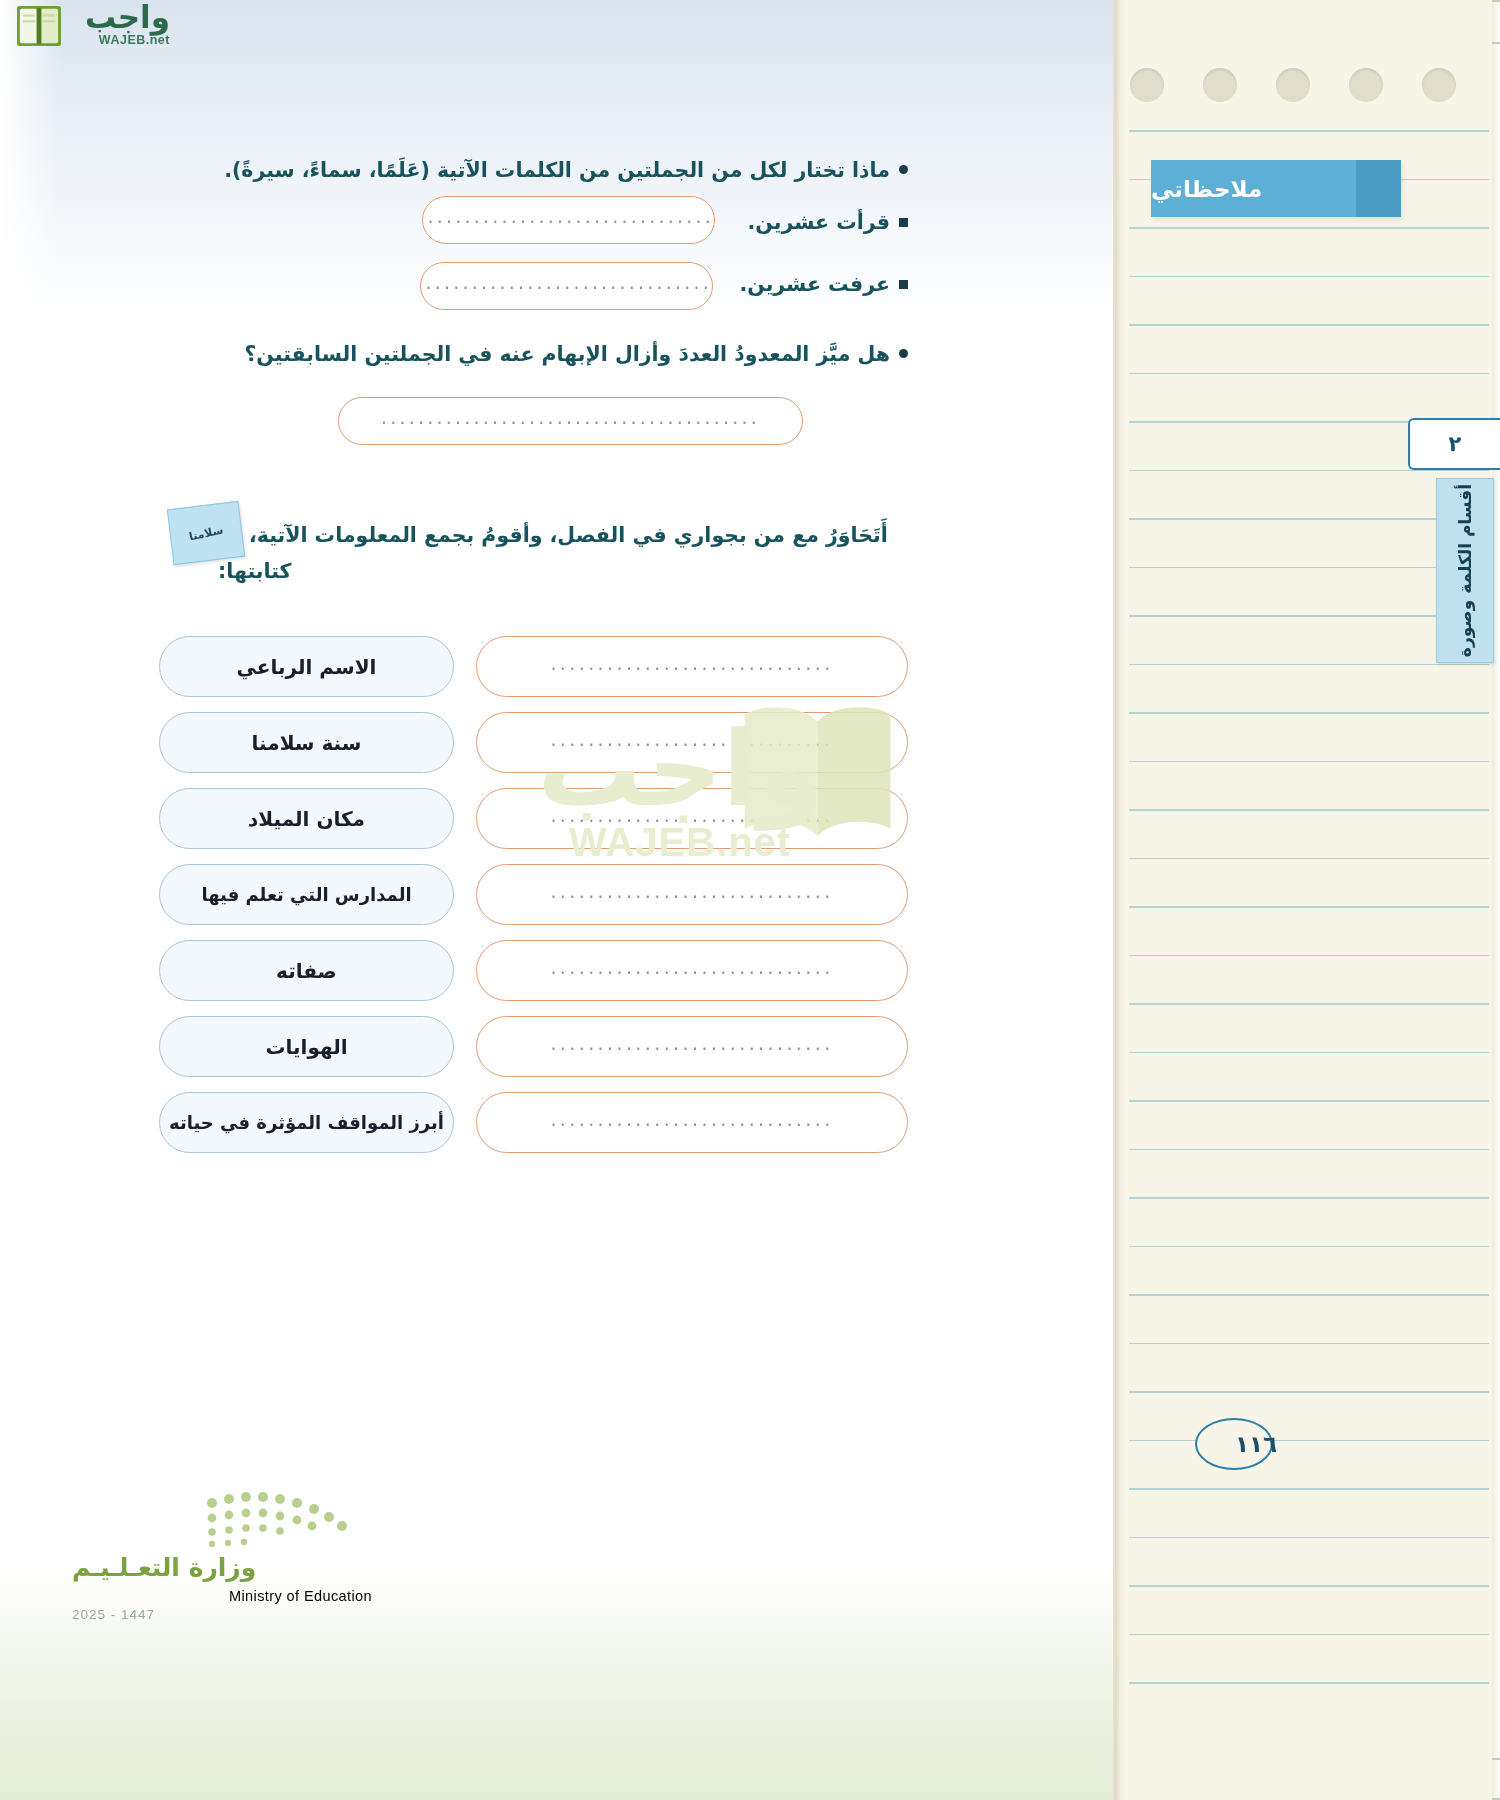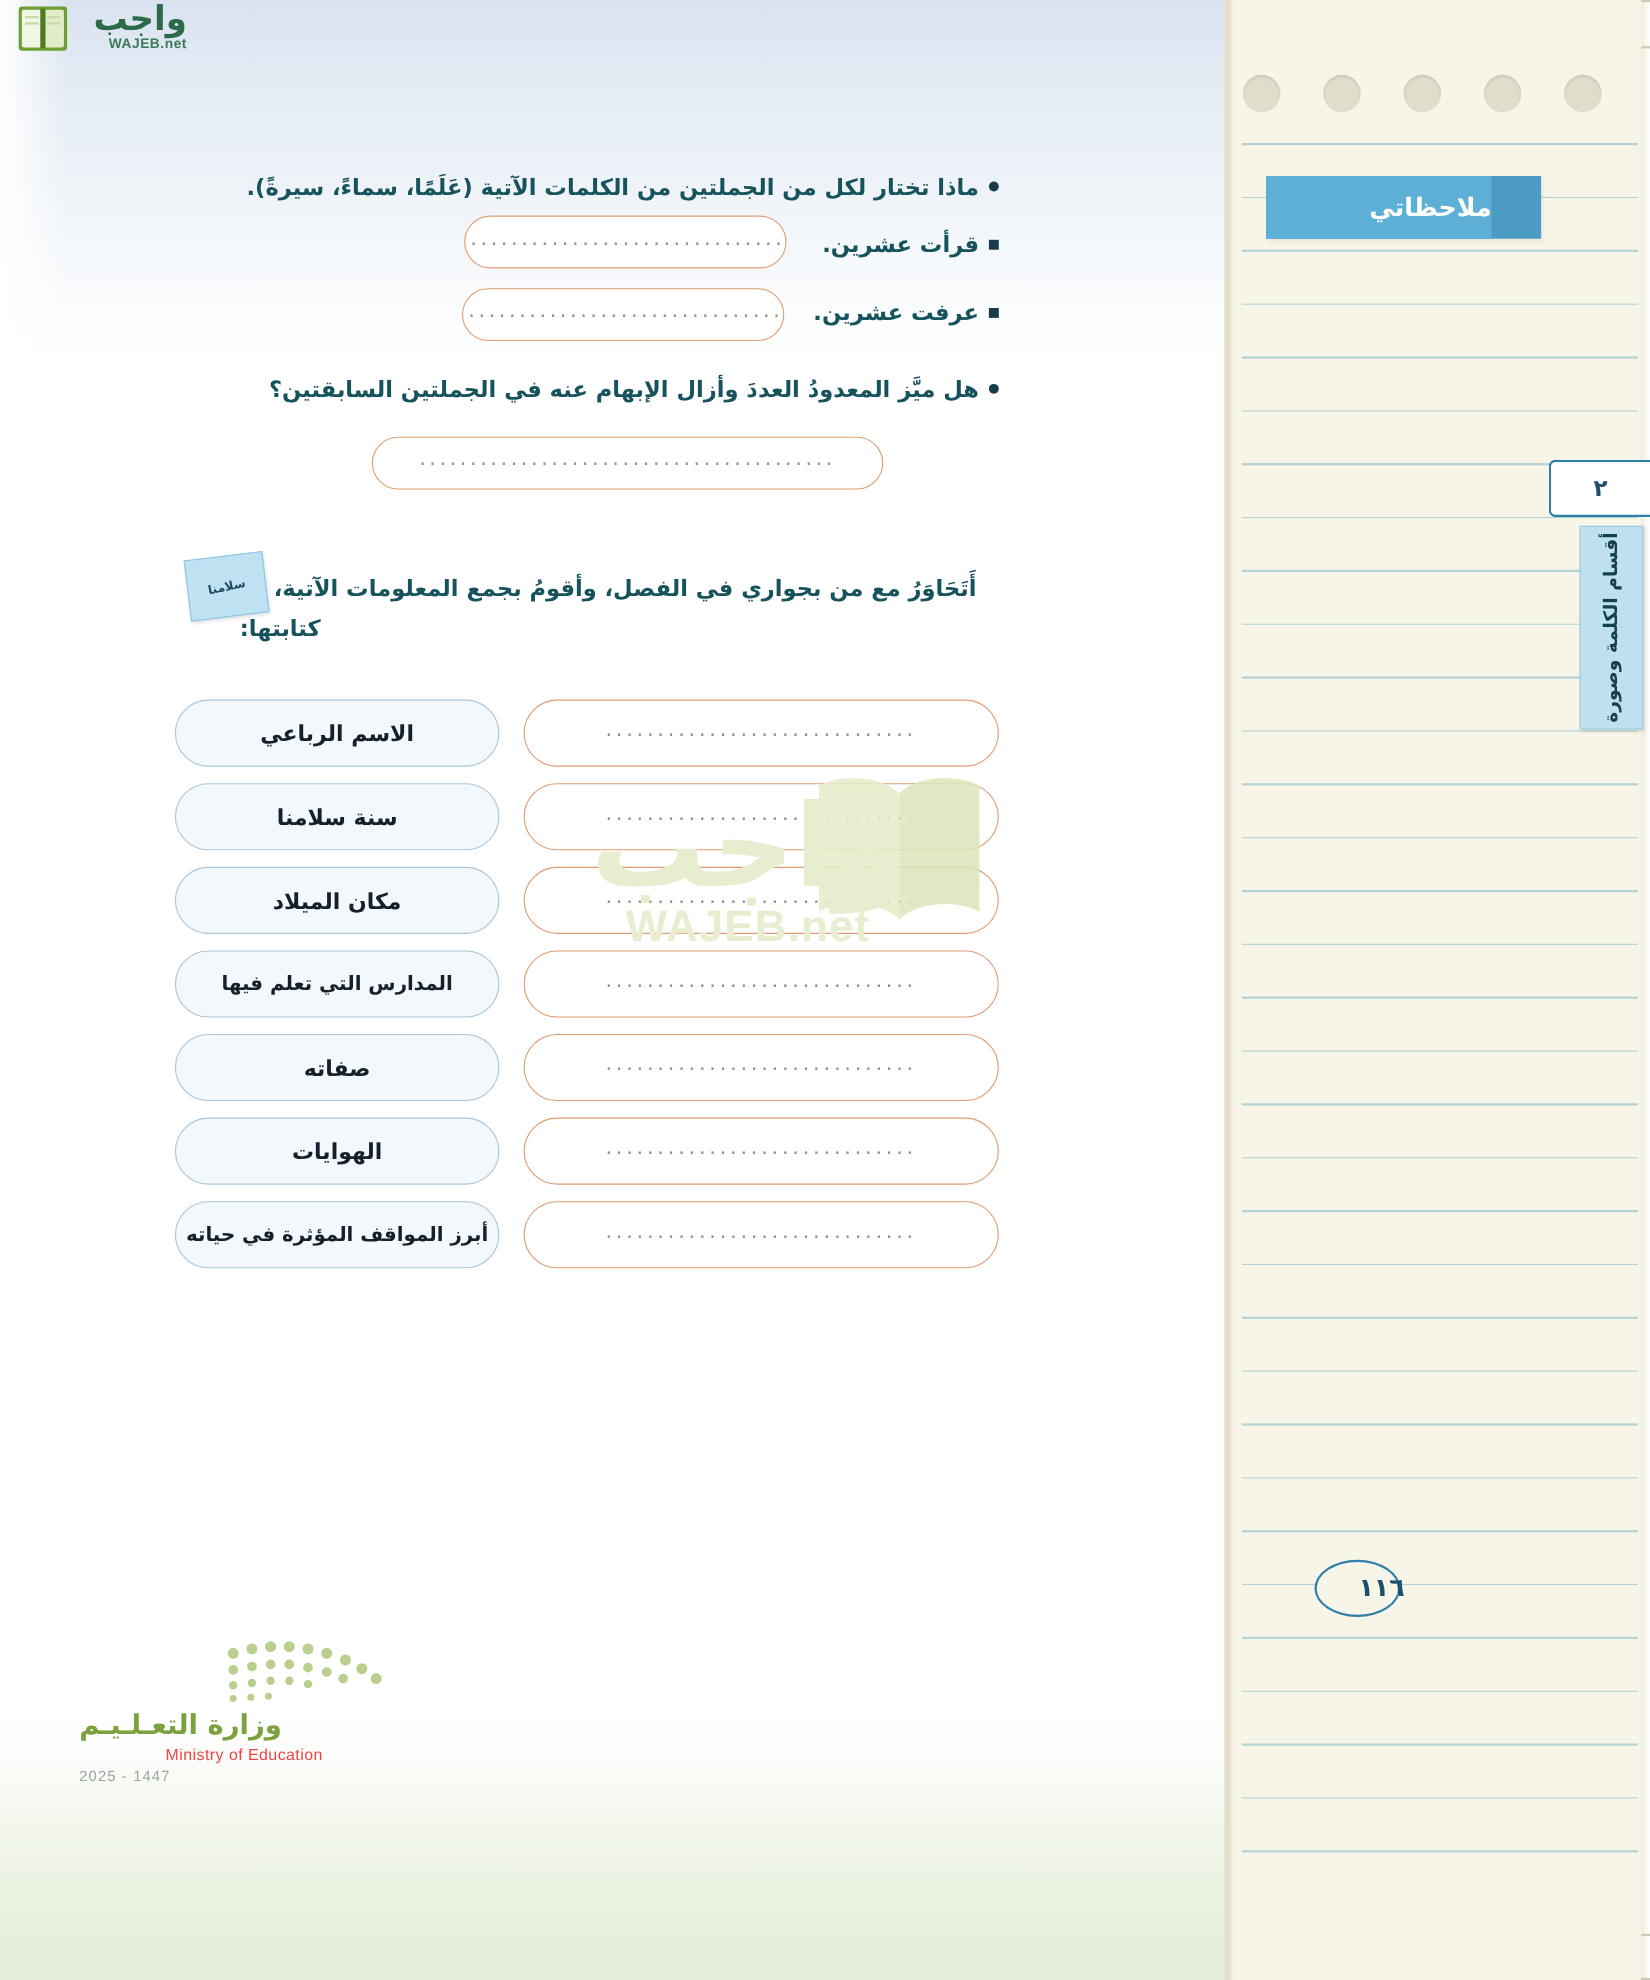"ملاحظاتي" .notes-tab-inner { justify-content: flex-start -> flex-end; padding-left: 48px -> none }
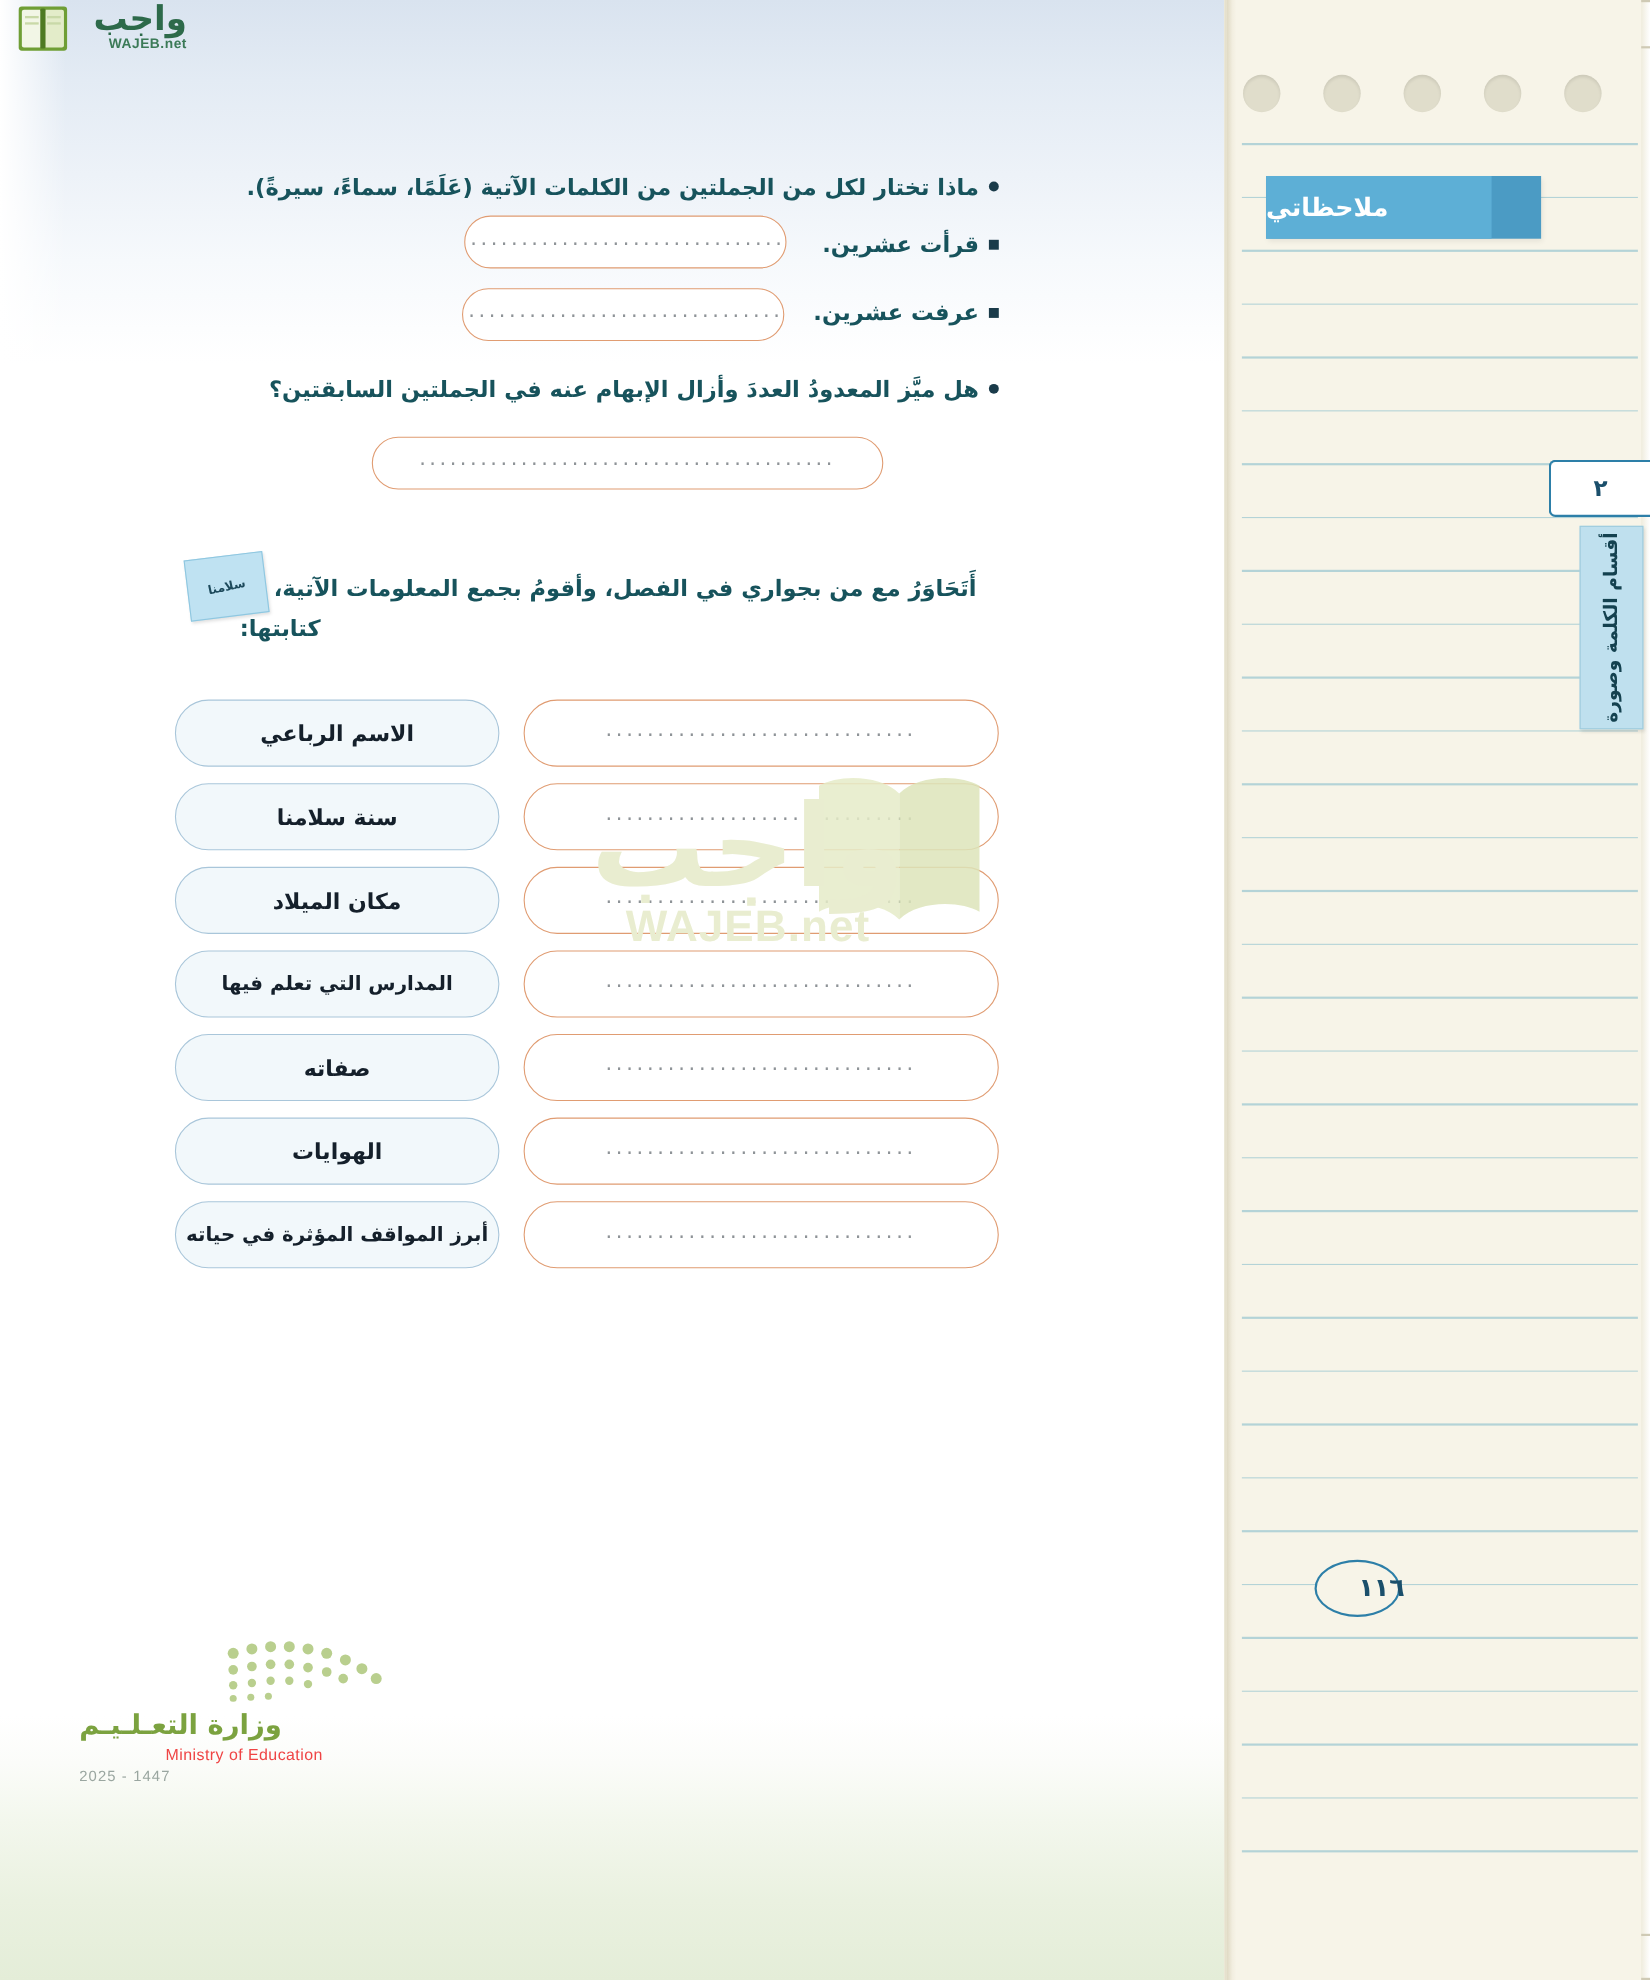"Ministry of Education" .moe-en { color: #ef4444 -> #000000; text-align: center -> right }
